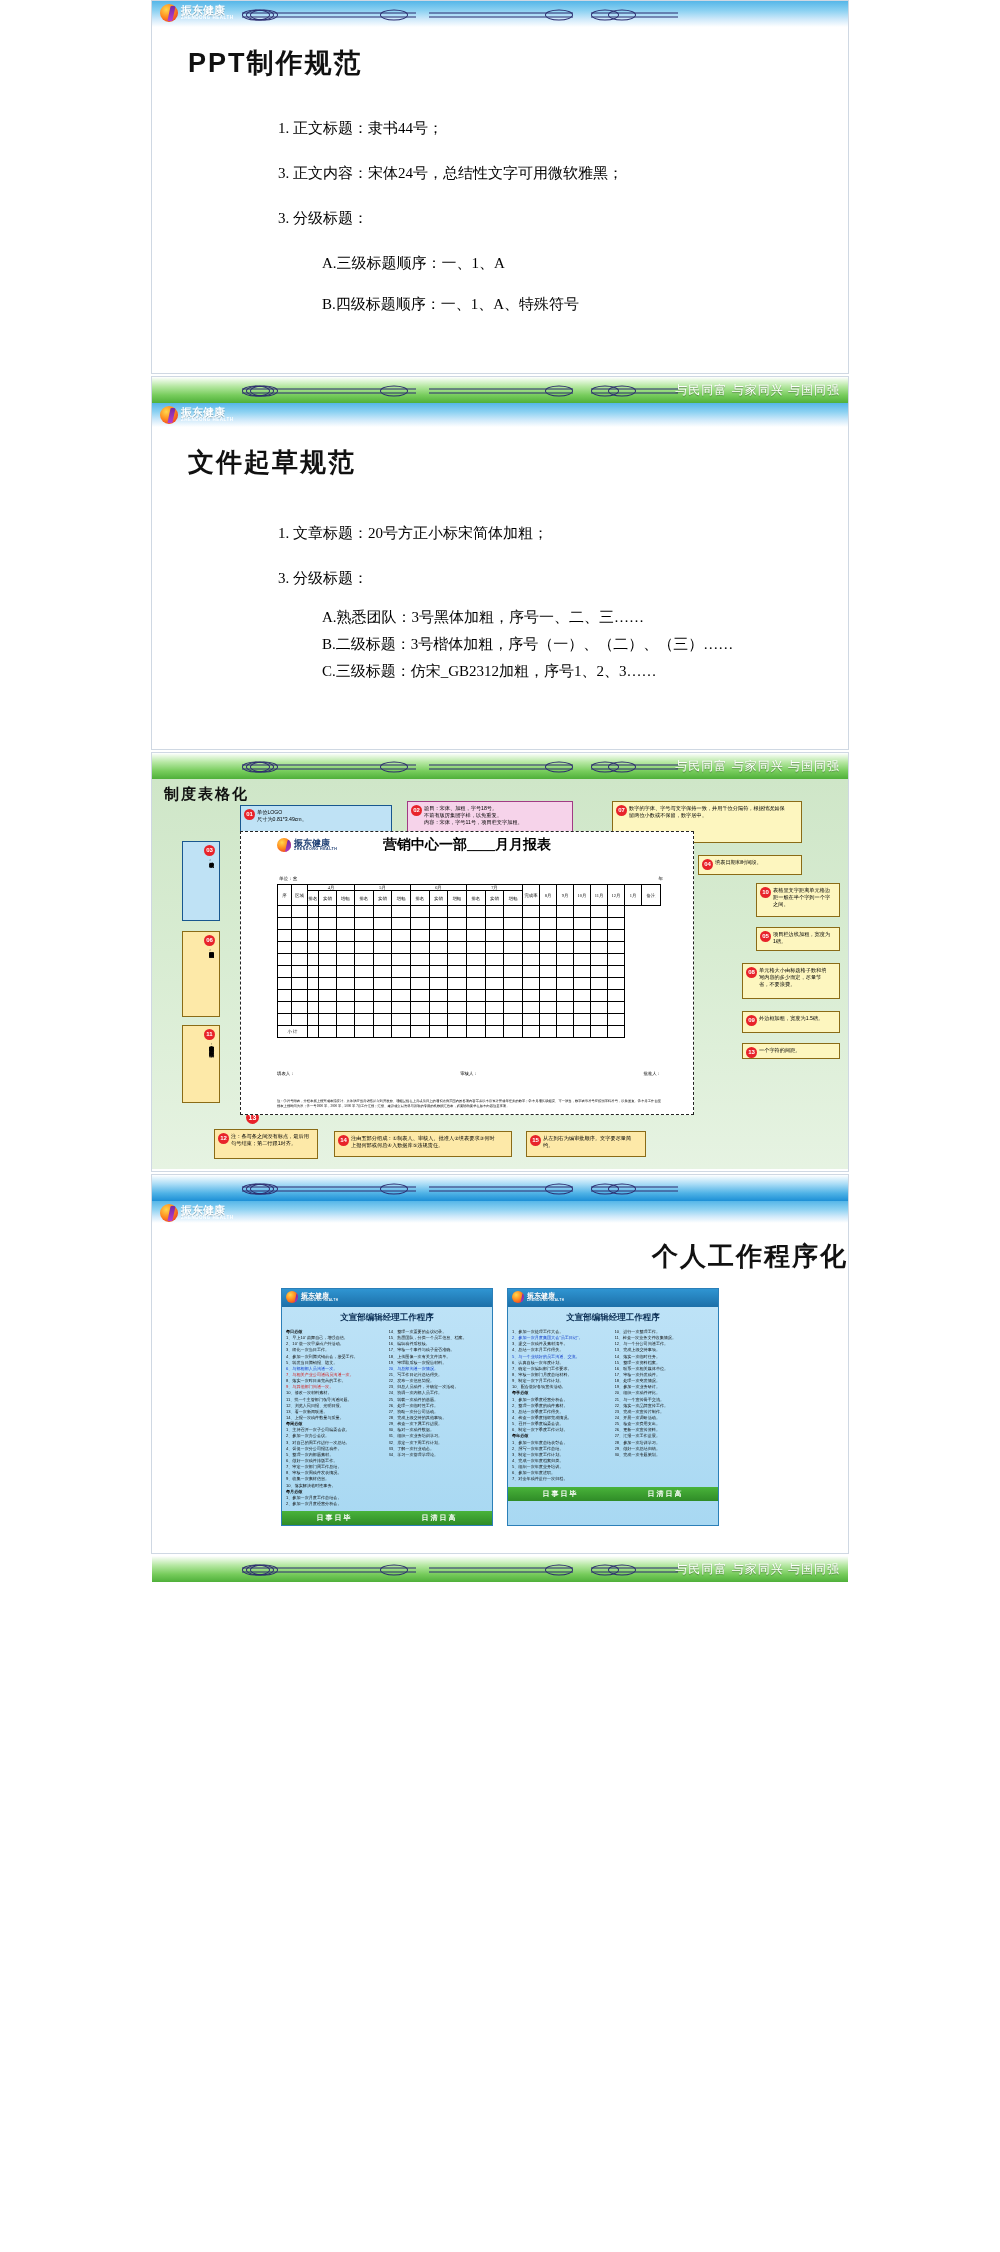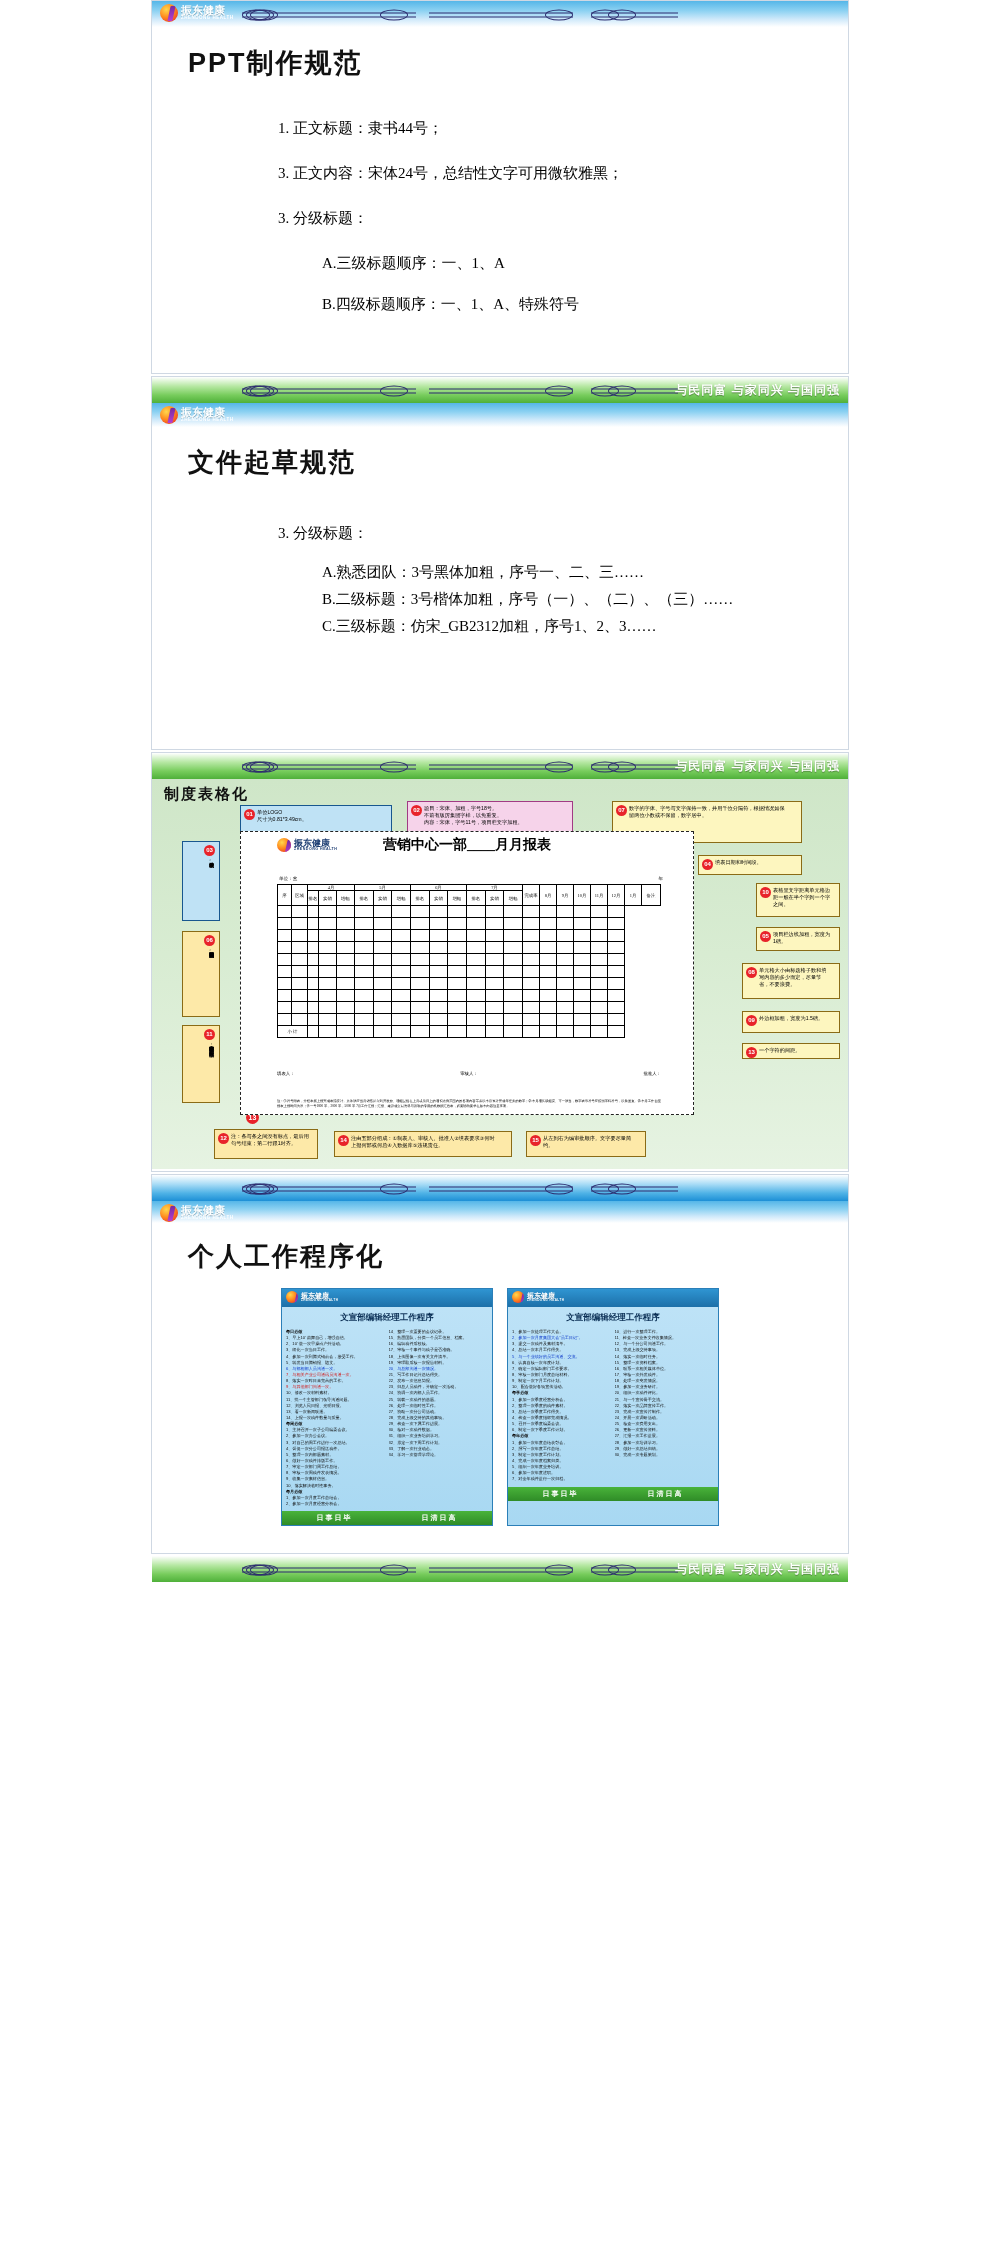"与民同富 与家同兴 与国同强" .slogan { font-weight: bold -> normal }
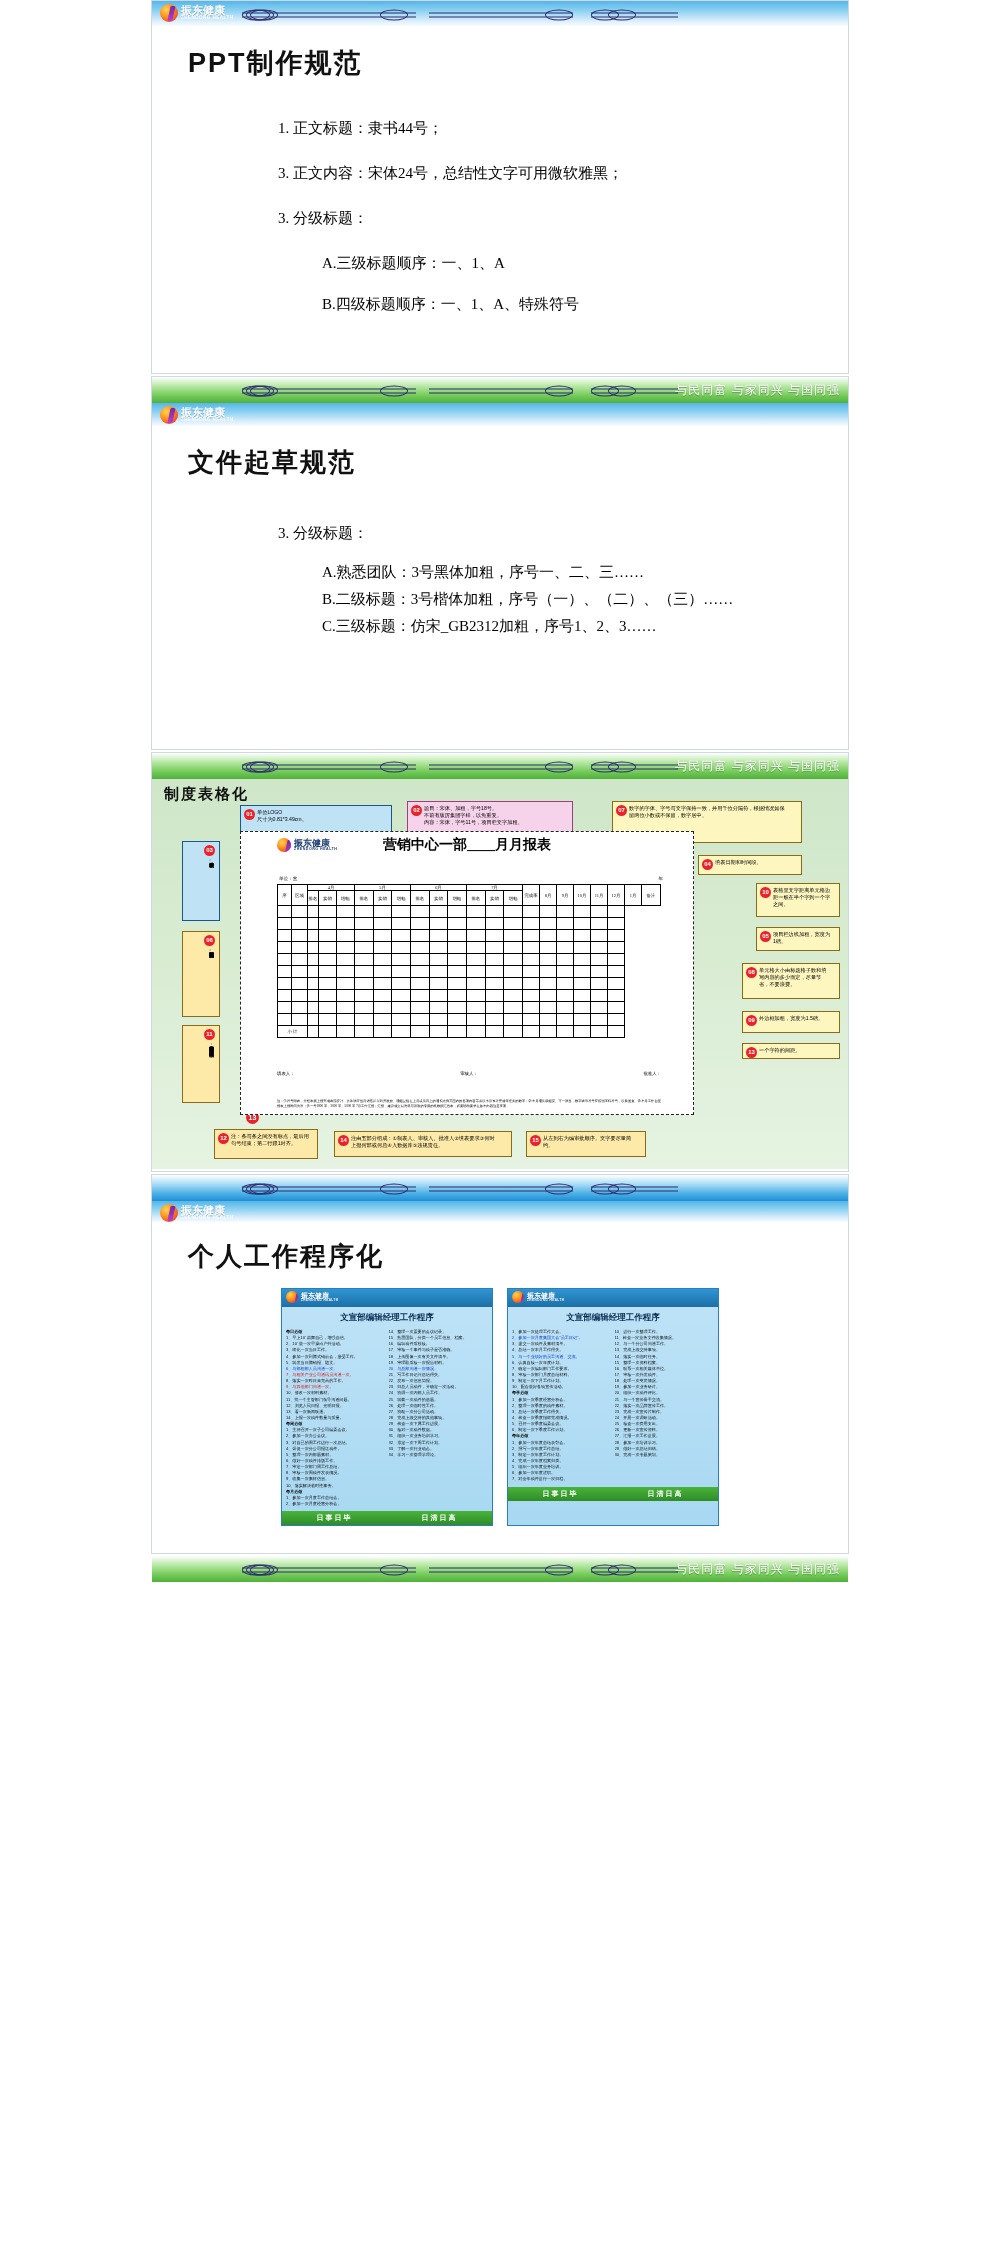"1. 文章标题：20号方正小标宋简体加粗；" div.l1 { html: none -> <div>1. 文章标题：20号方正小标宋简体加粗；</div> }
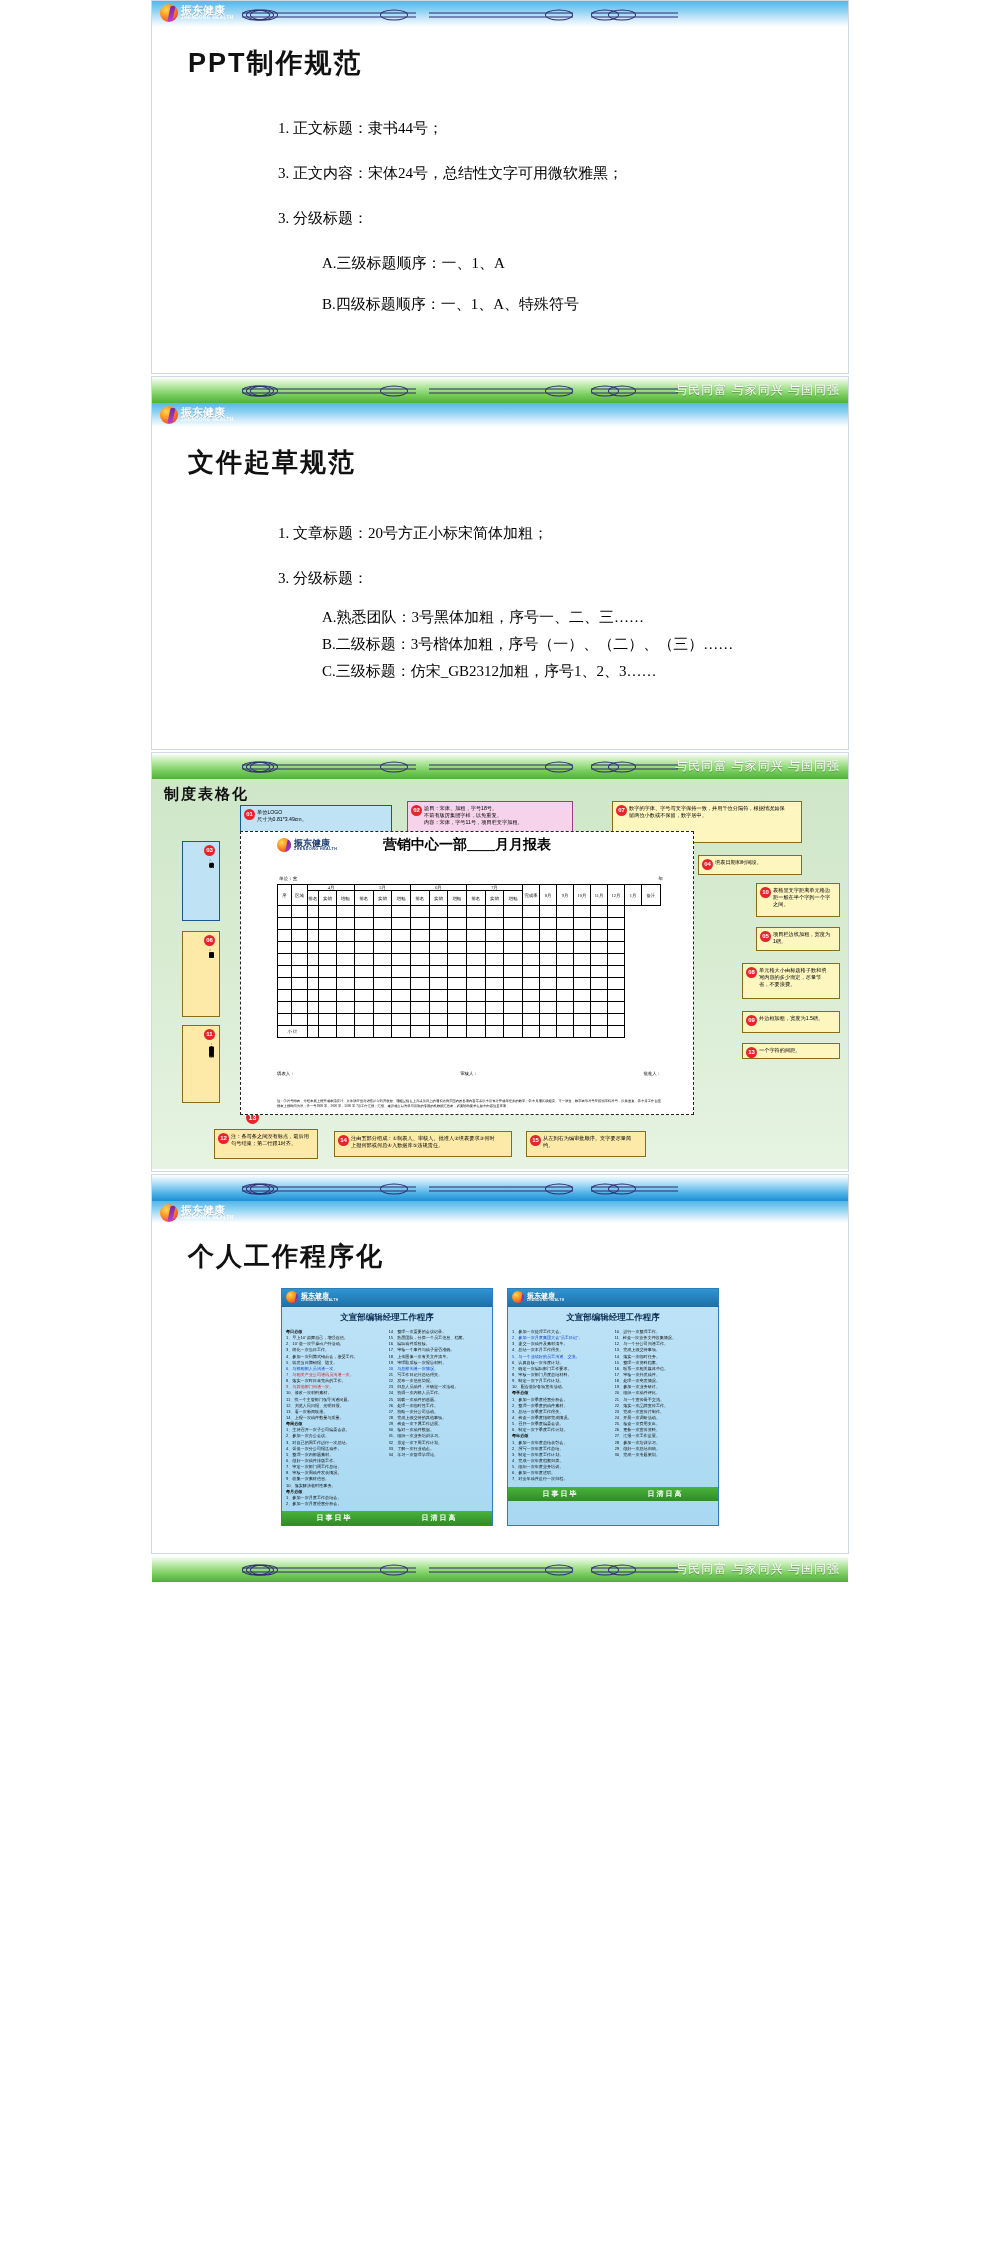"个人工作程序化" .s4-title { text-align: none -> right }
